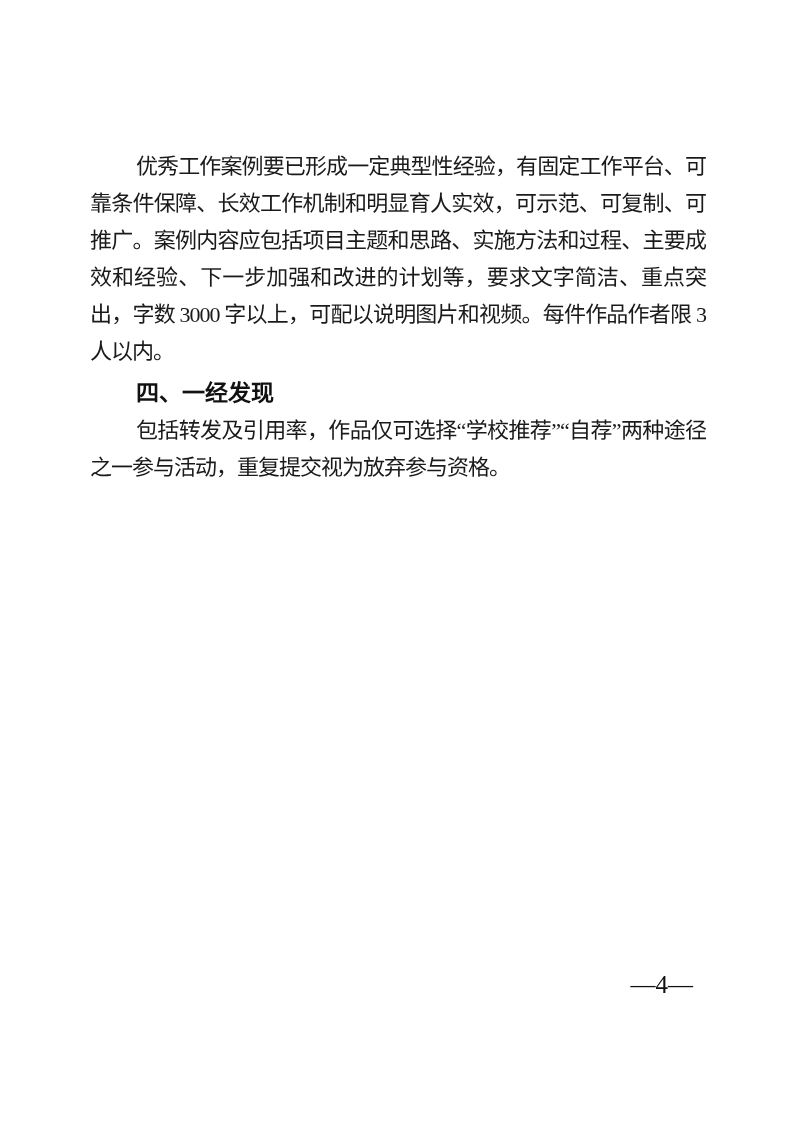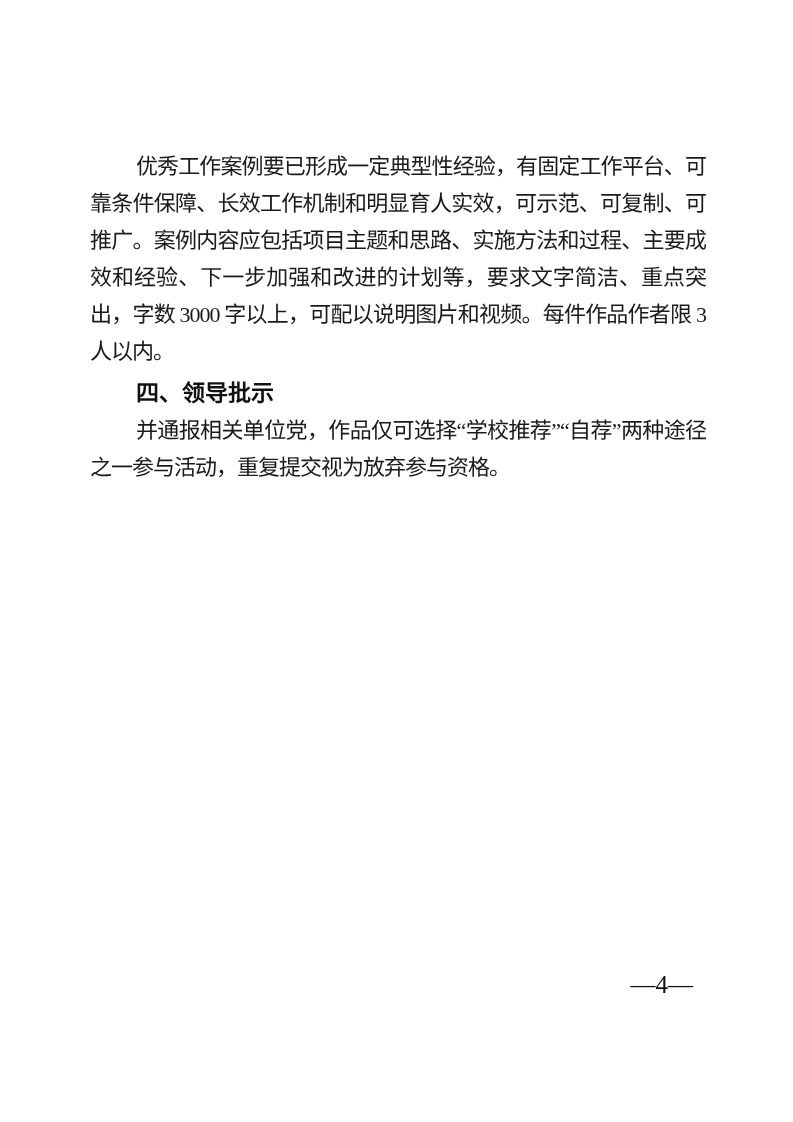"四、领导批示" h2.heading { text: 领导批示 -> 一经发现 }
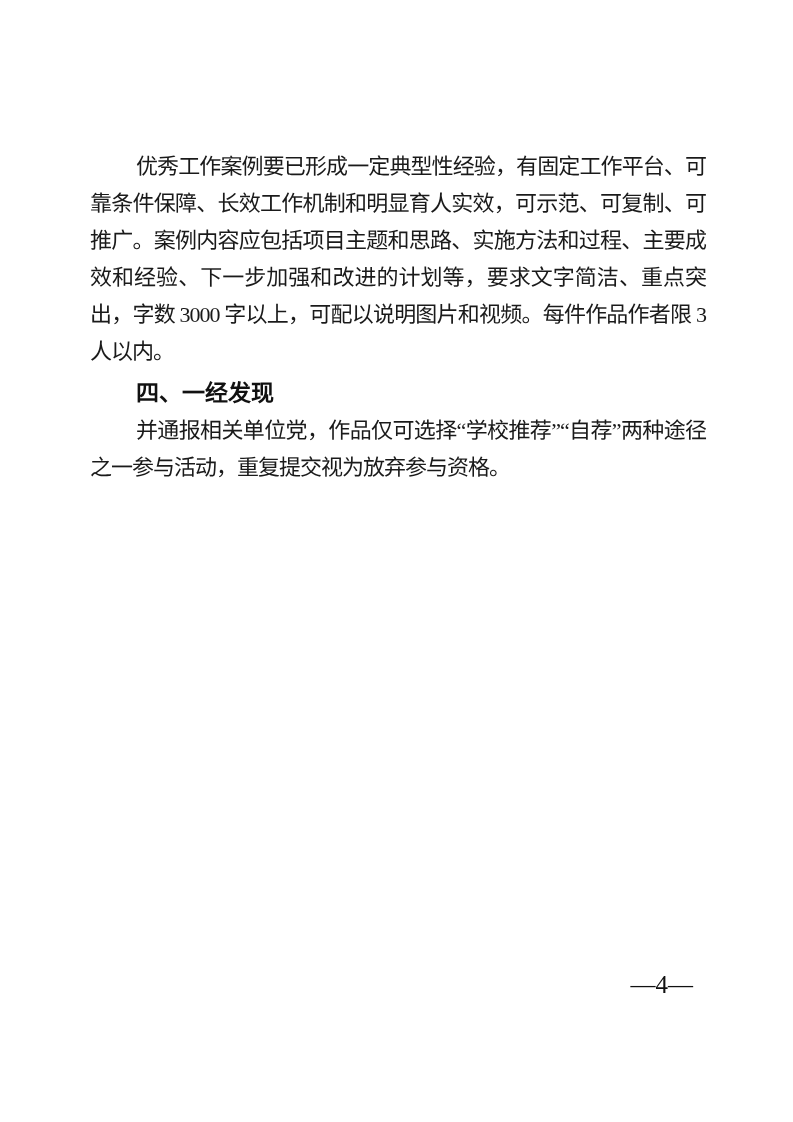"并通报相关单位党，作品仅可选择“学校推荐”“自荐”两种途径之一参与活动，重复提交" p.para { text: 并通报相关单位党 -> 包括转发及引用率 }
